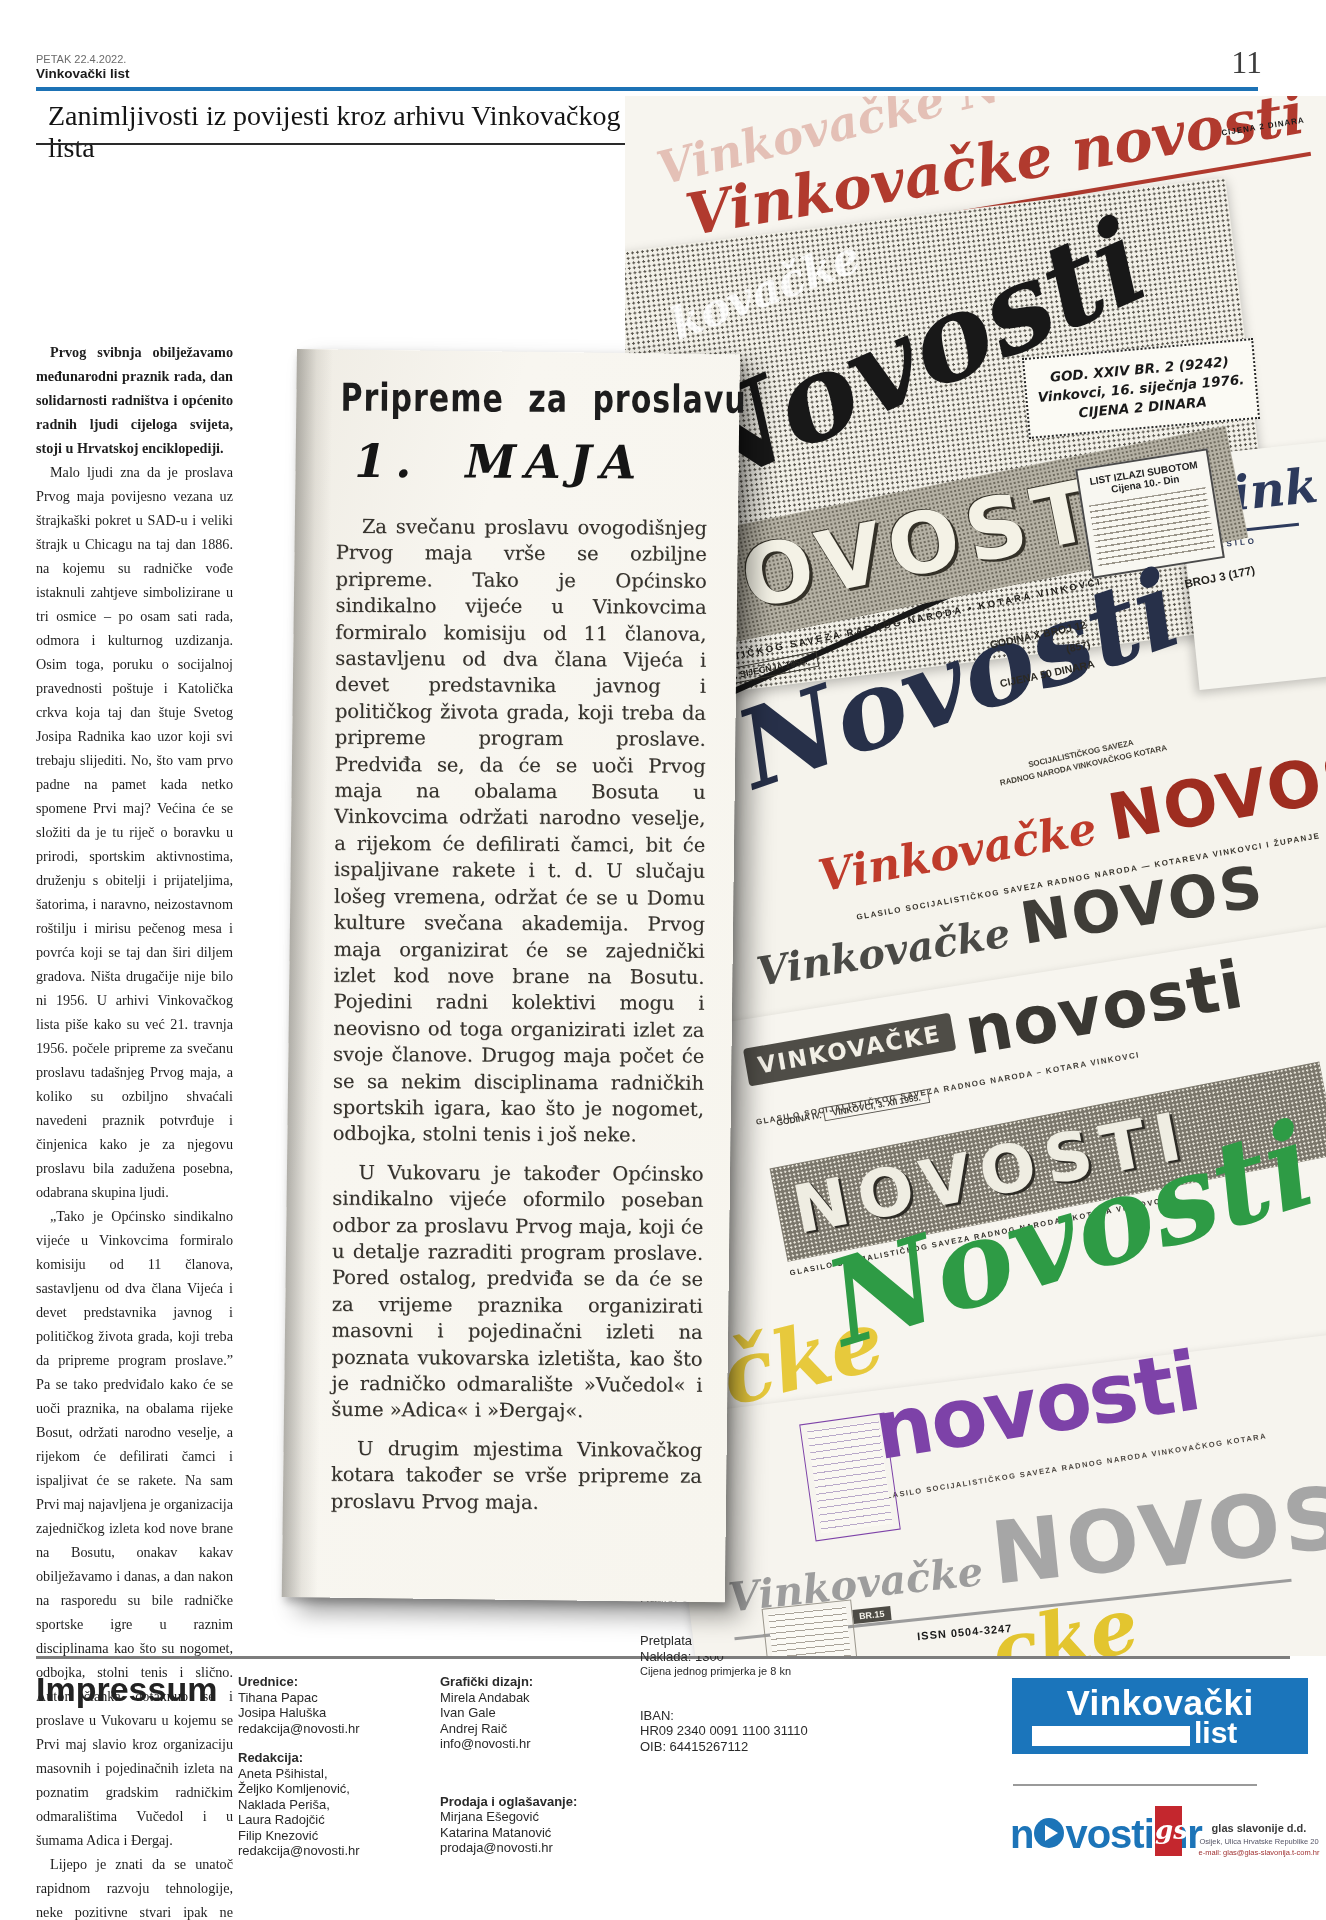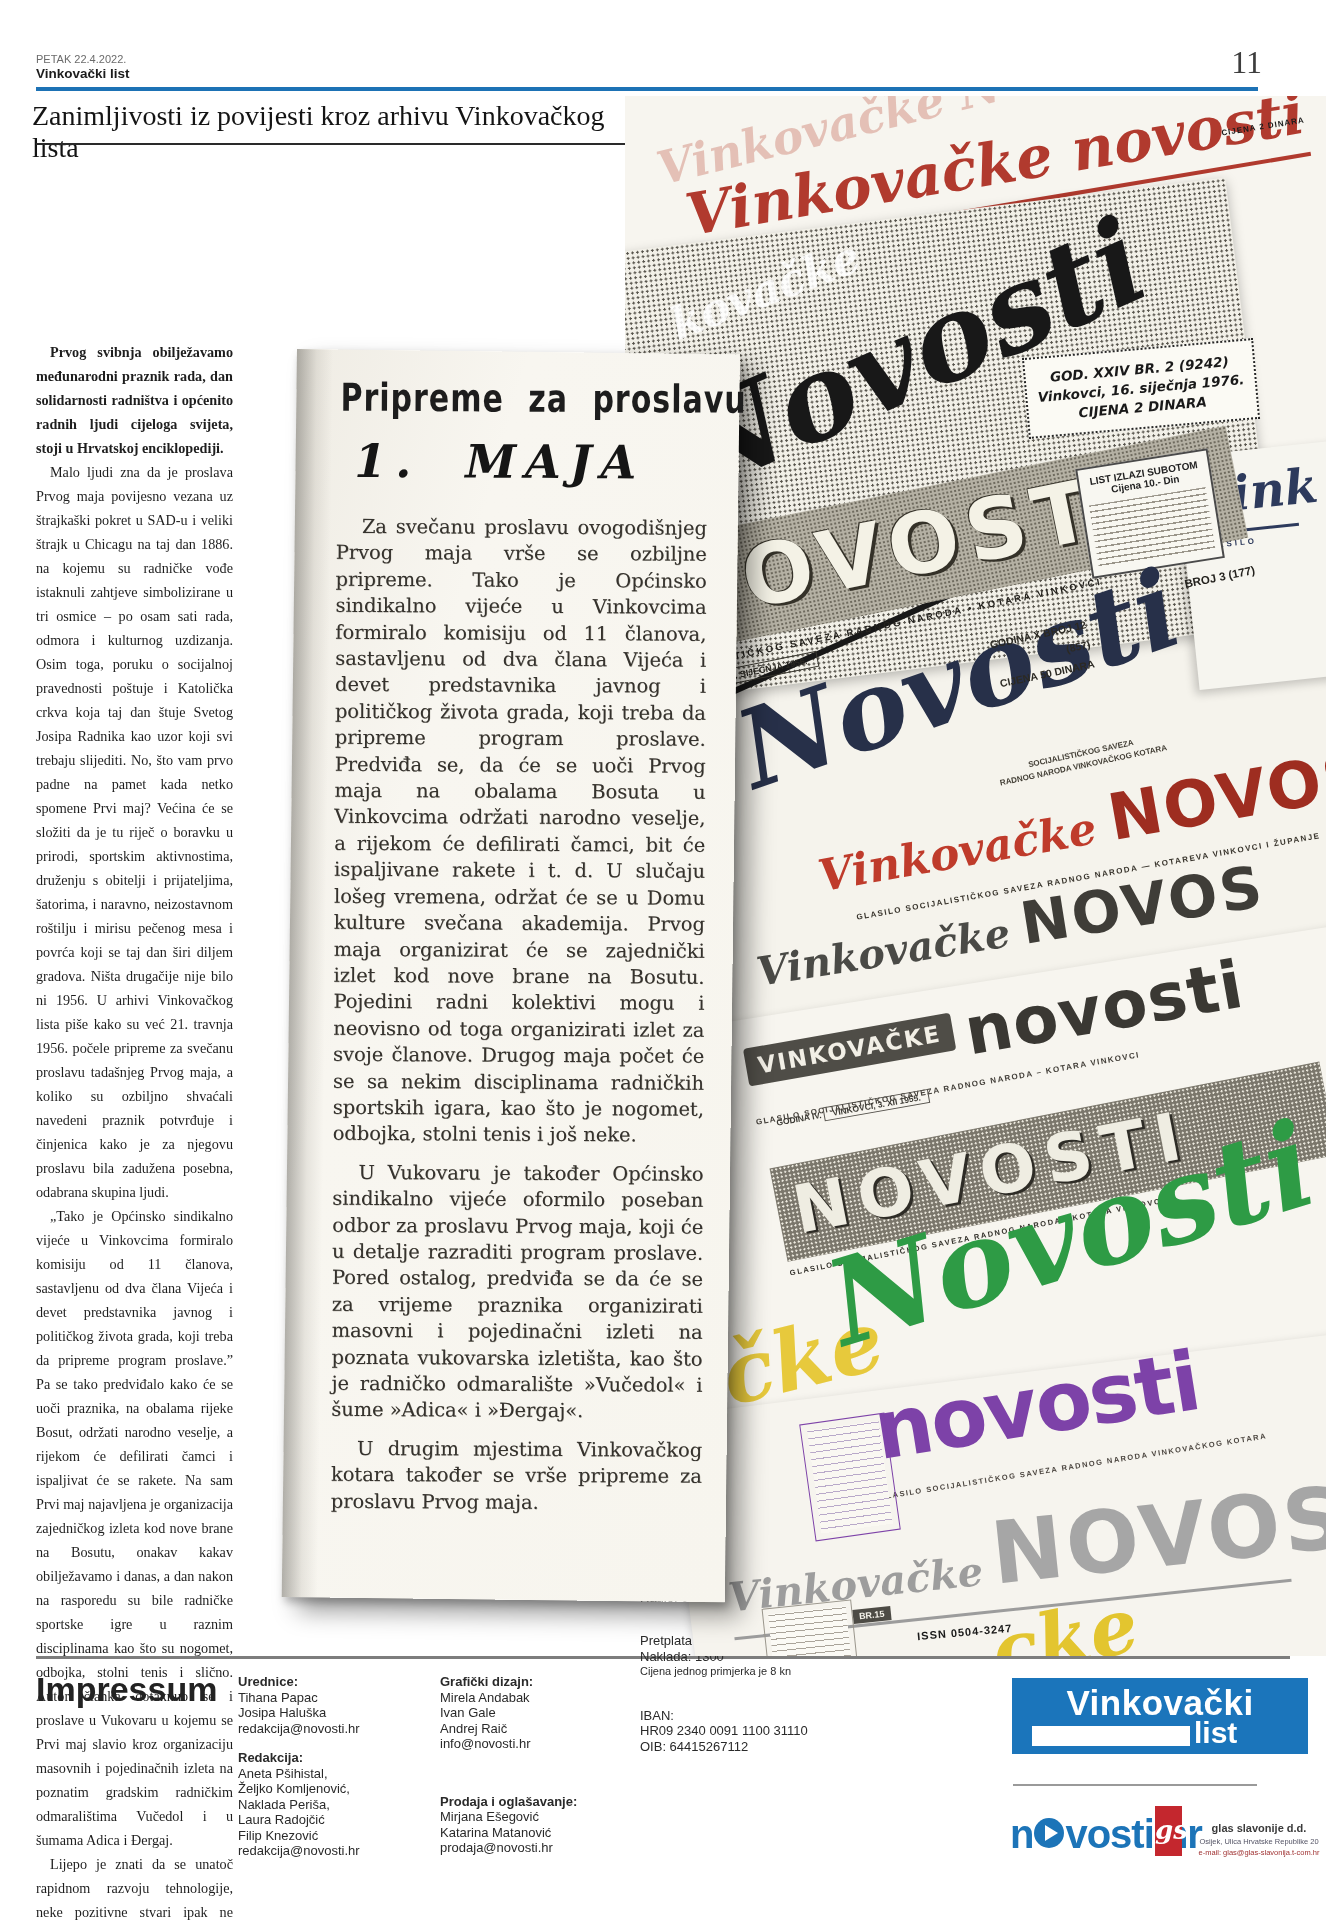"Zanimljivosti iz povijesti kroz arhivu" .kicker { left: 32px -> 48px }
